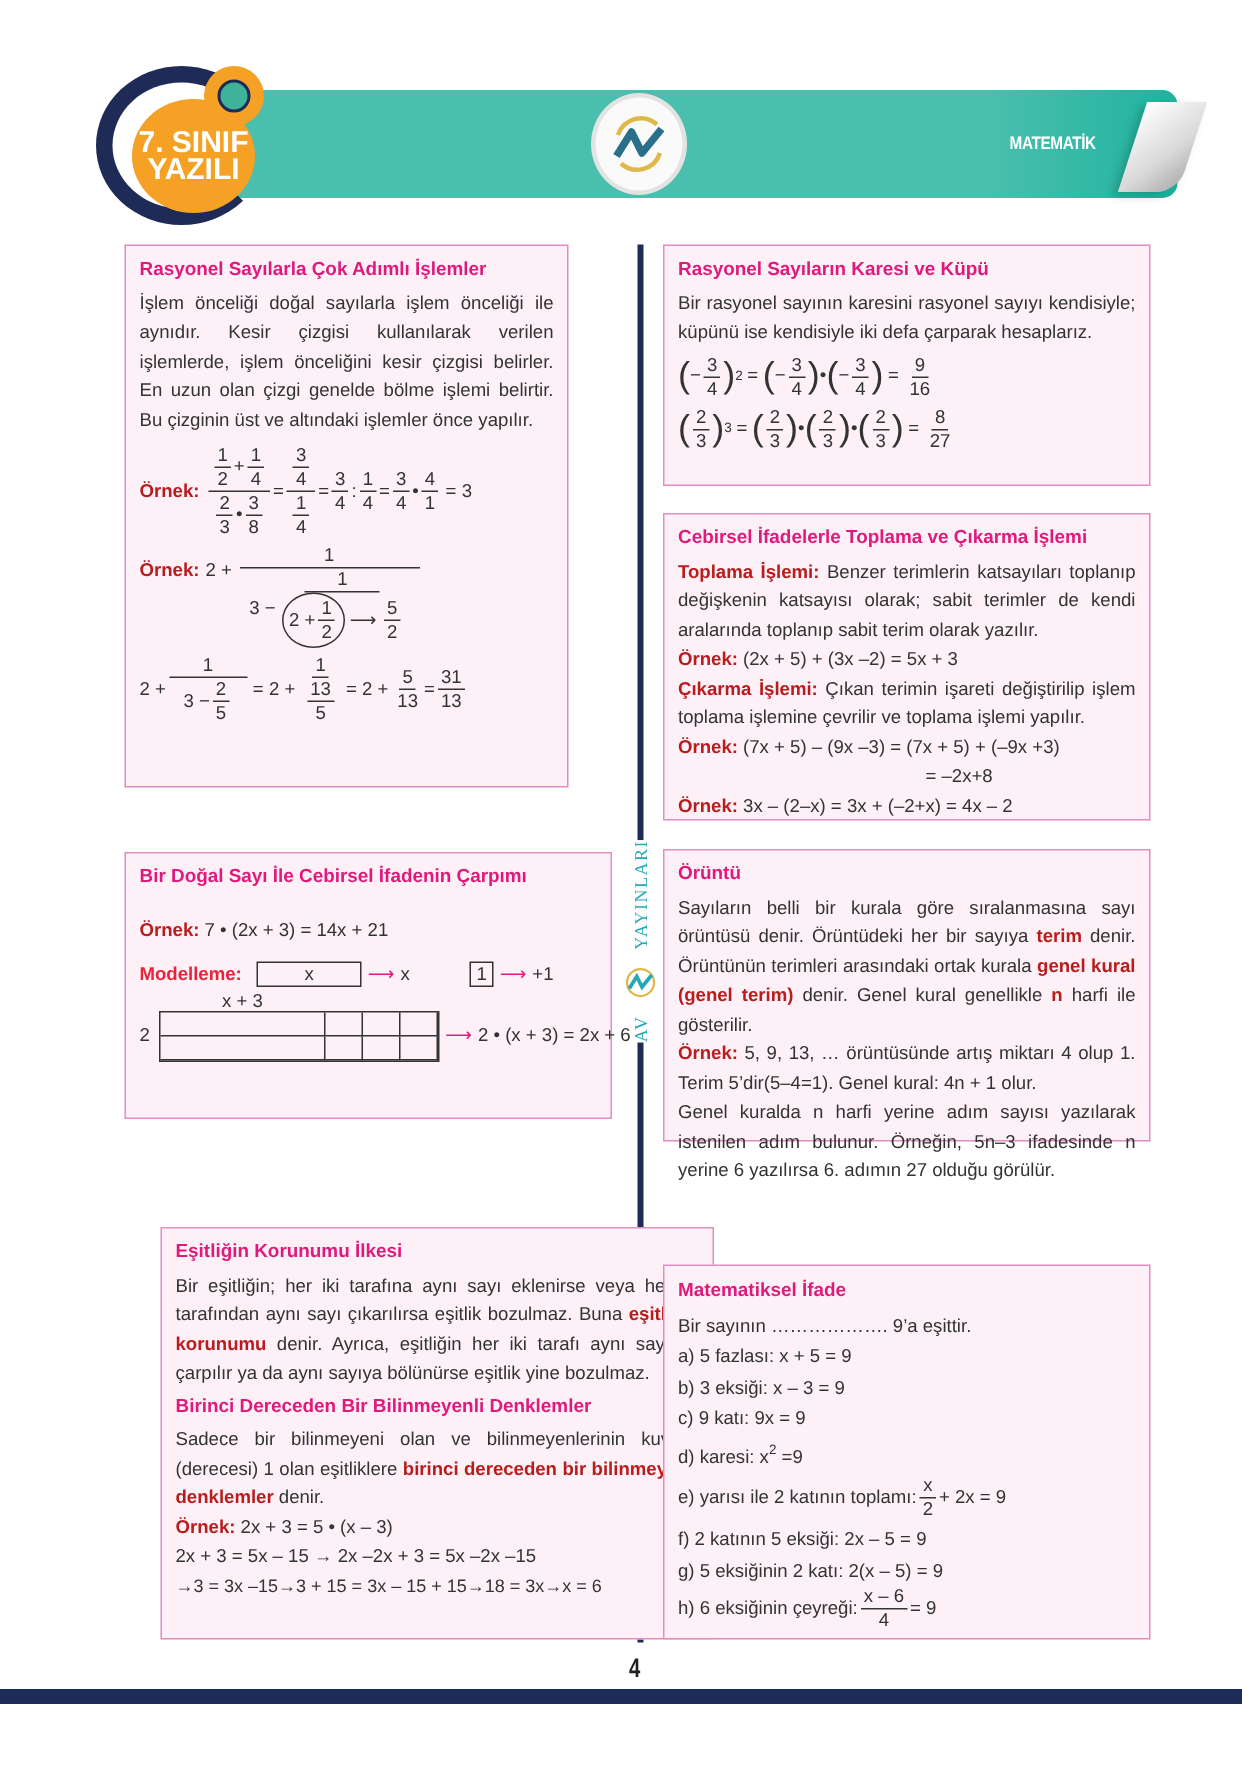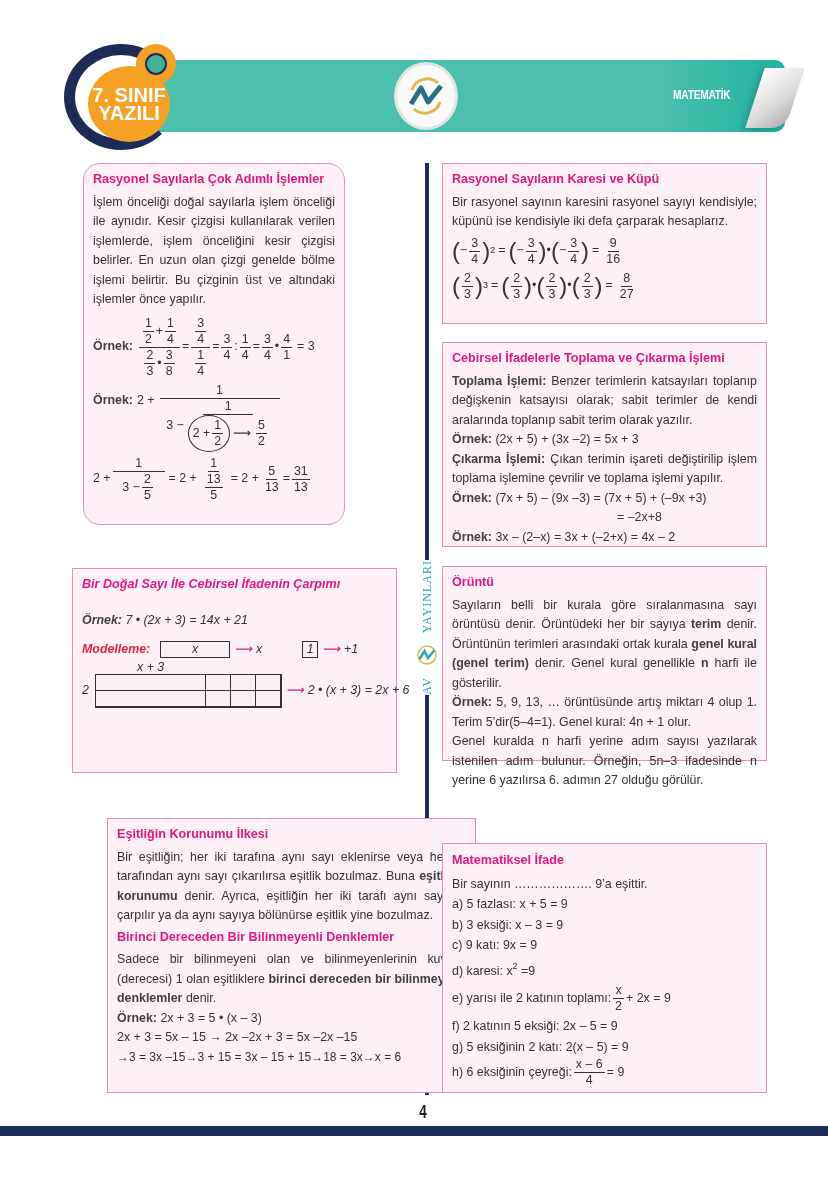"Rasyonel Sayılarla Çok Adımlı İşlemler" div.box { border-radius: 17px -> none; width: 262px -> 296px }
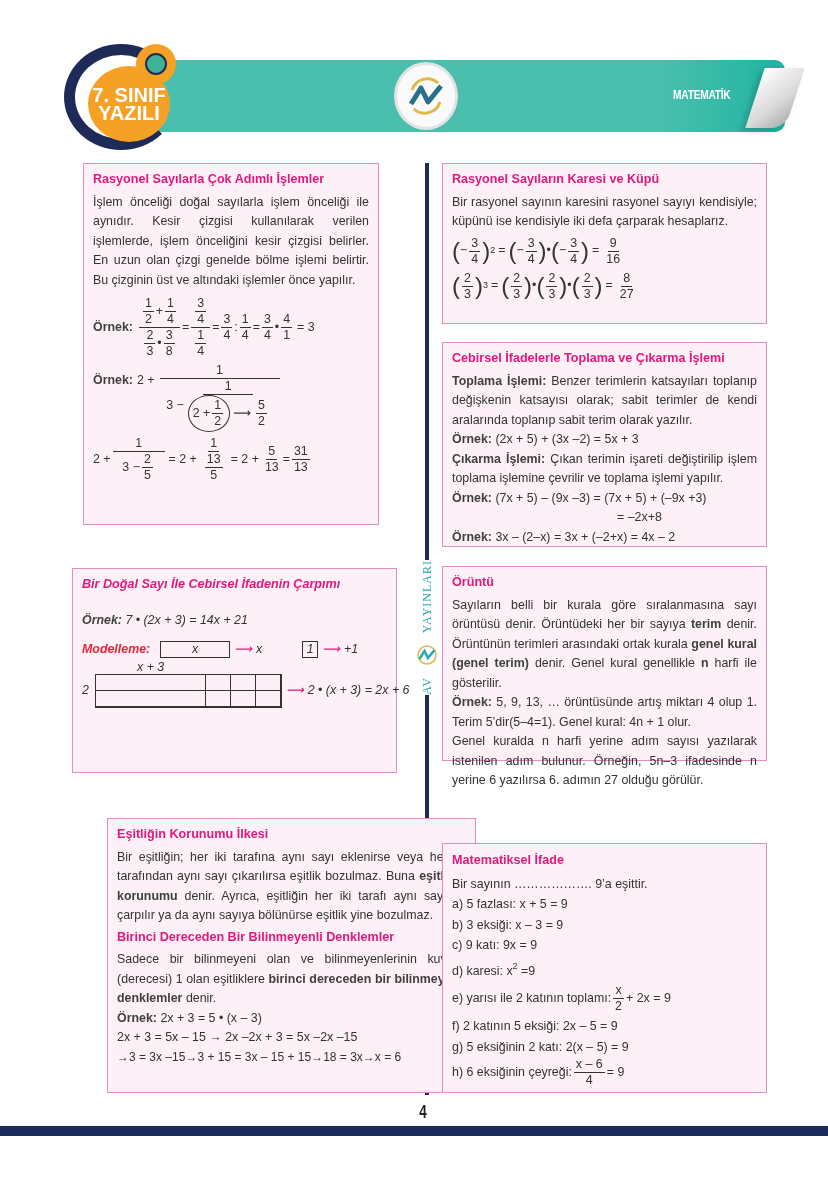"Örnek:" .b { color: #404040 -> #b91c1c }
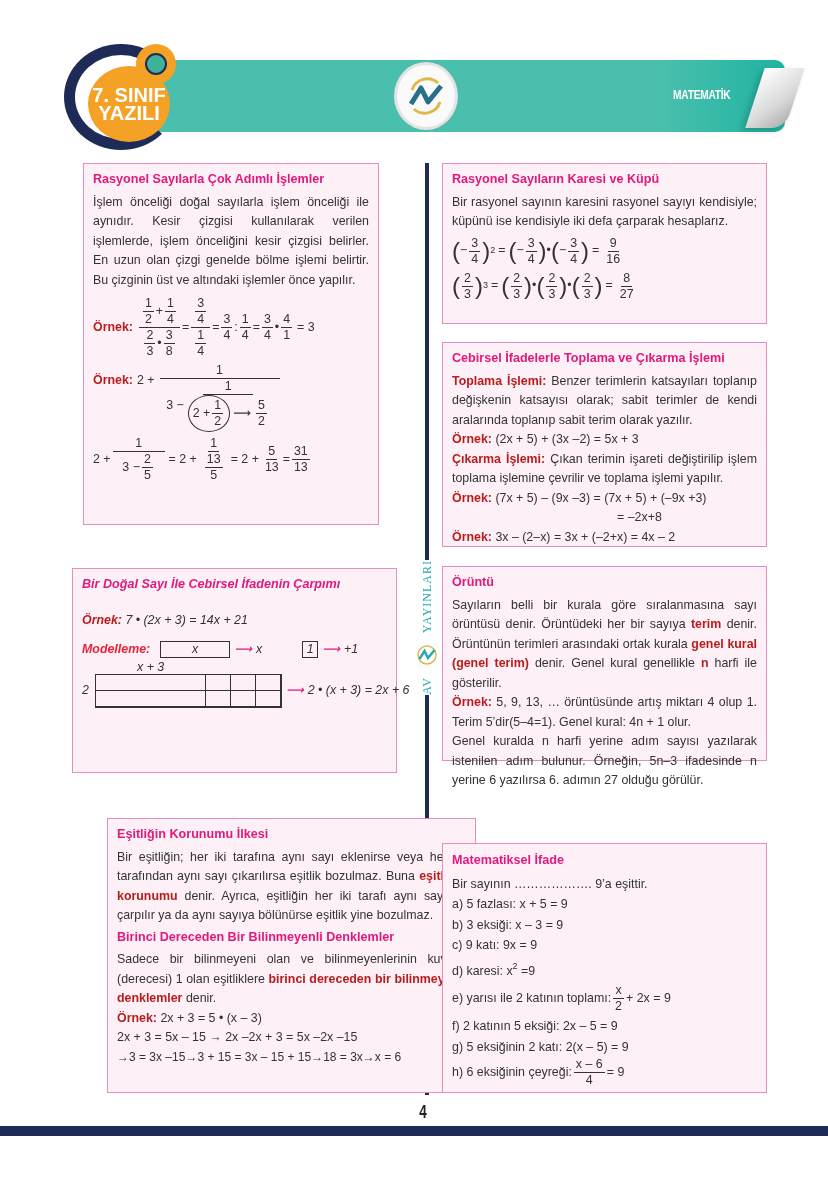"Bir Doğal Sayı İle Cebirsel" div.box { font-style: italic -> none; height: 205px -> 178px; left: 72px -> 83px }
